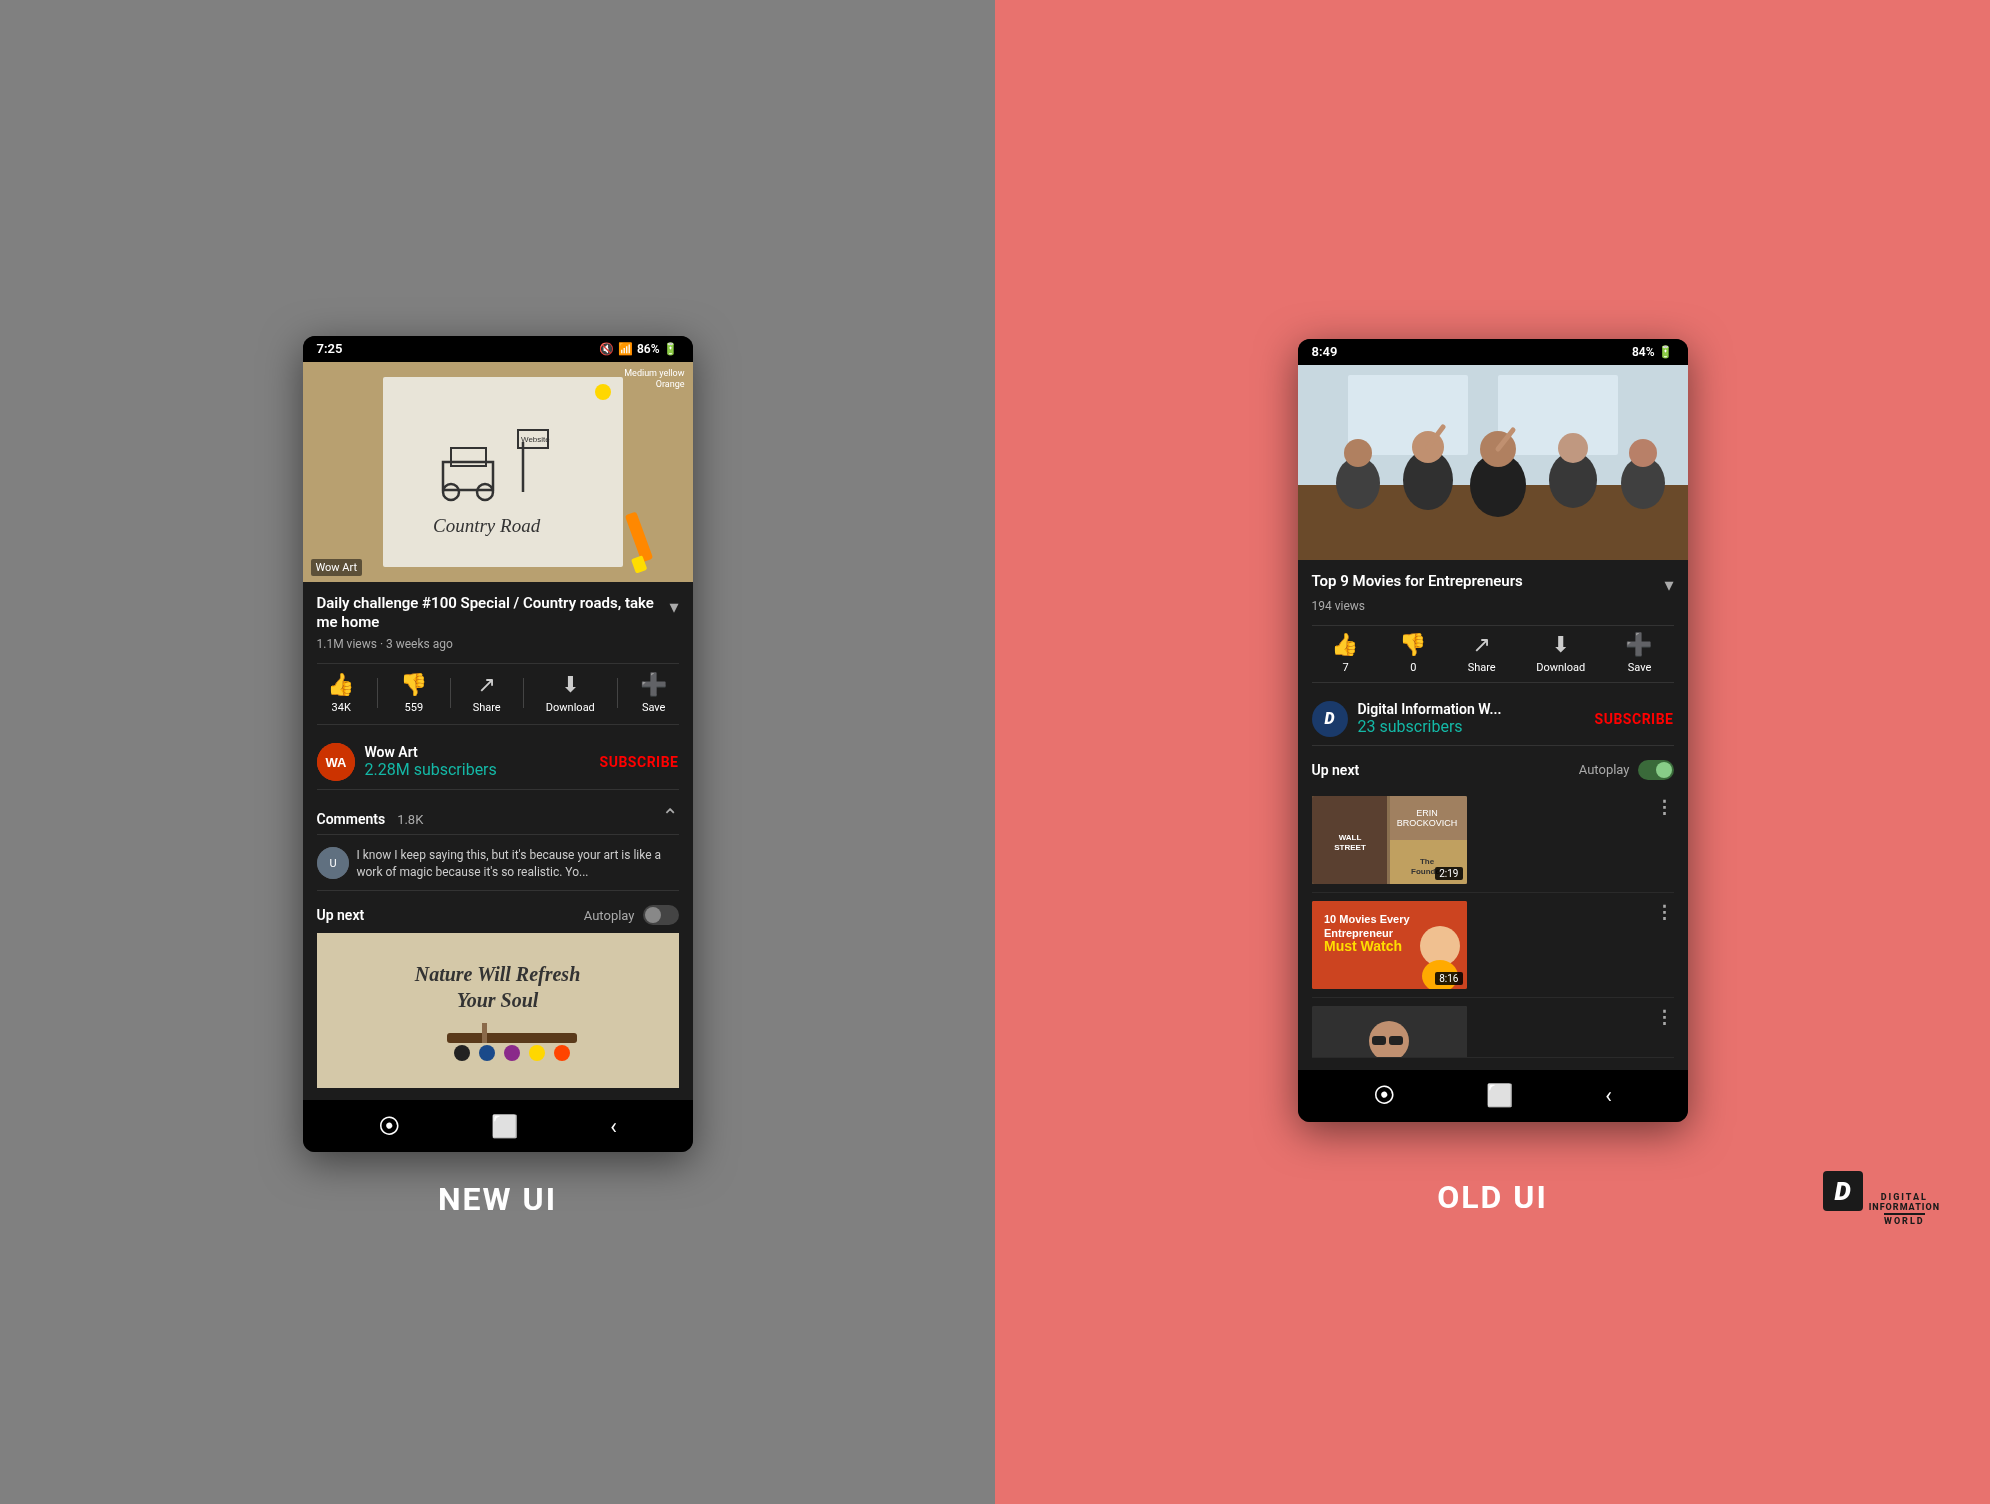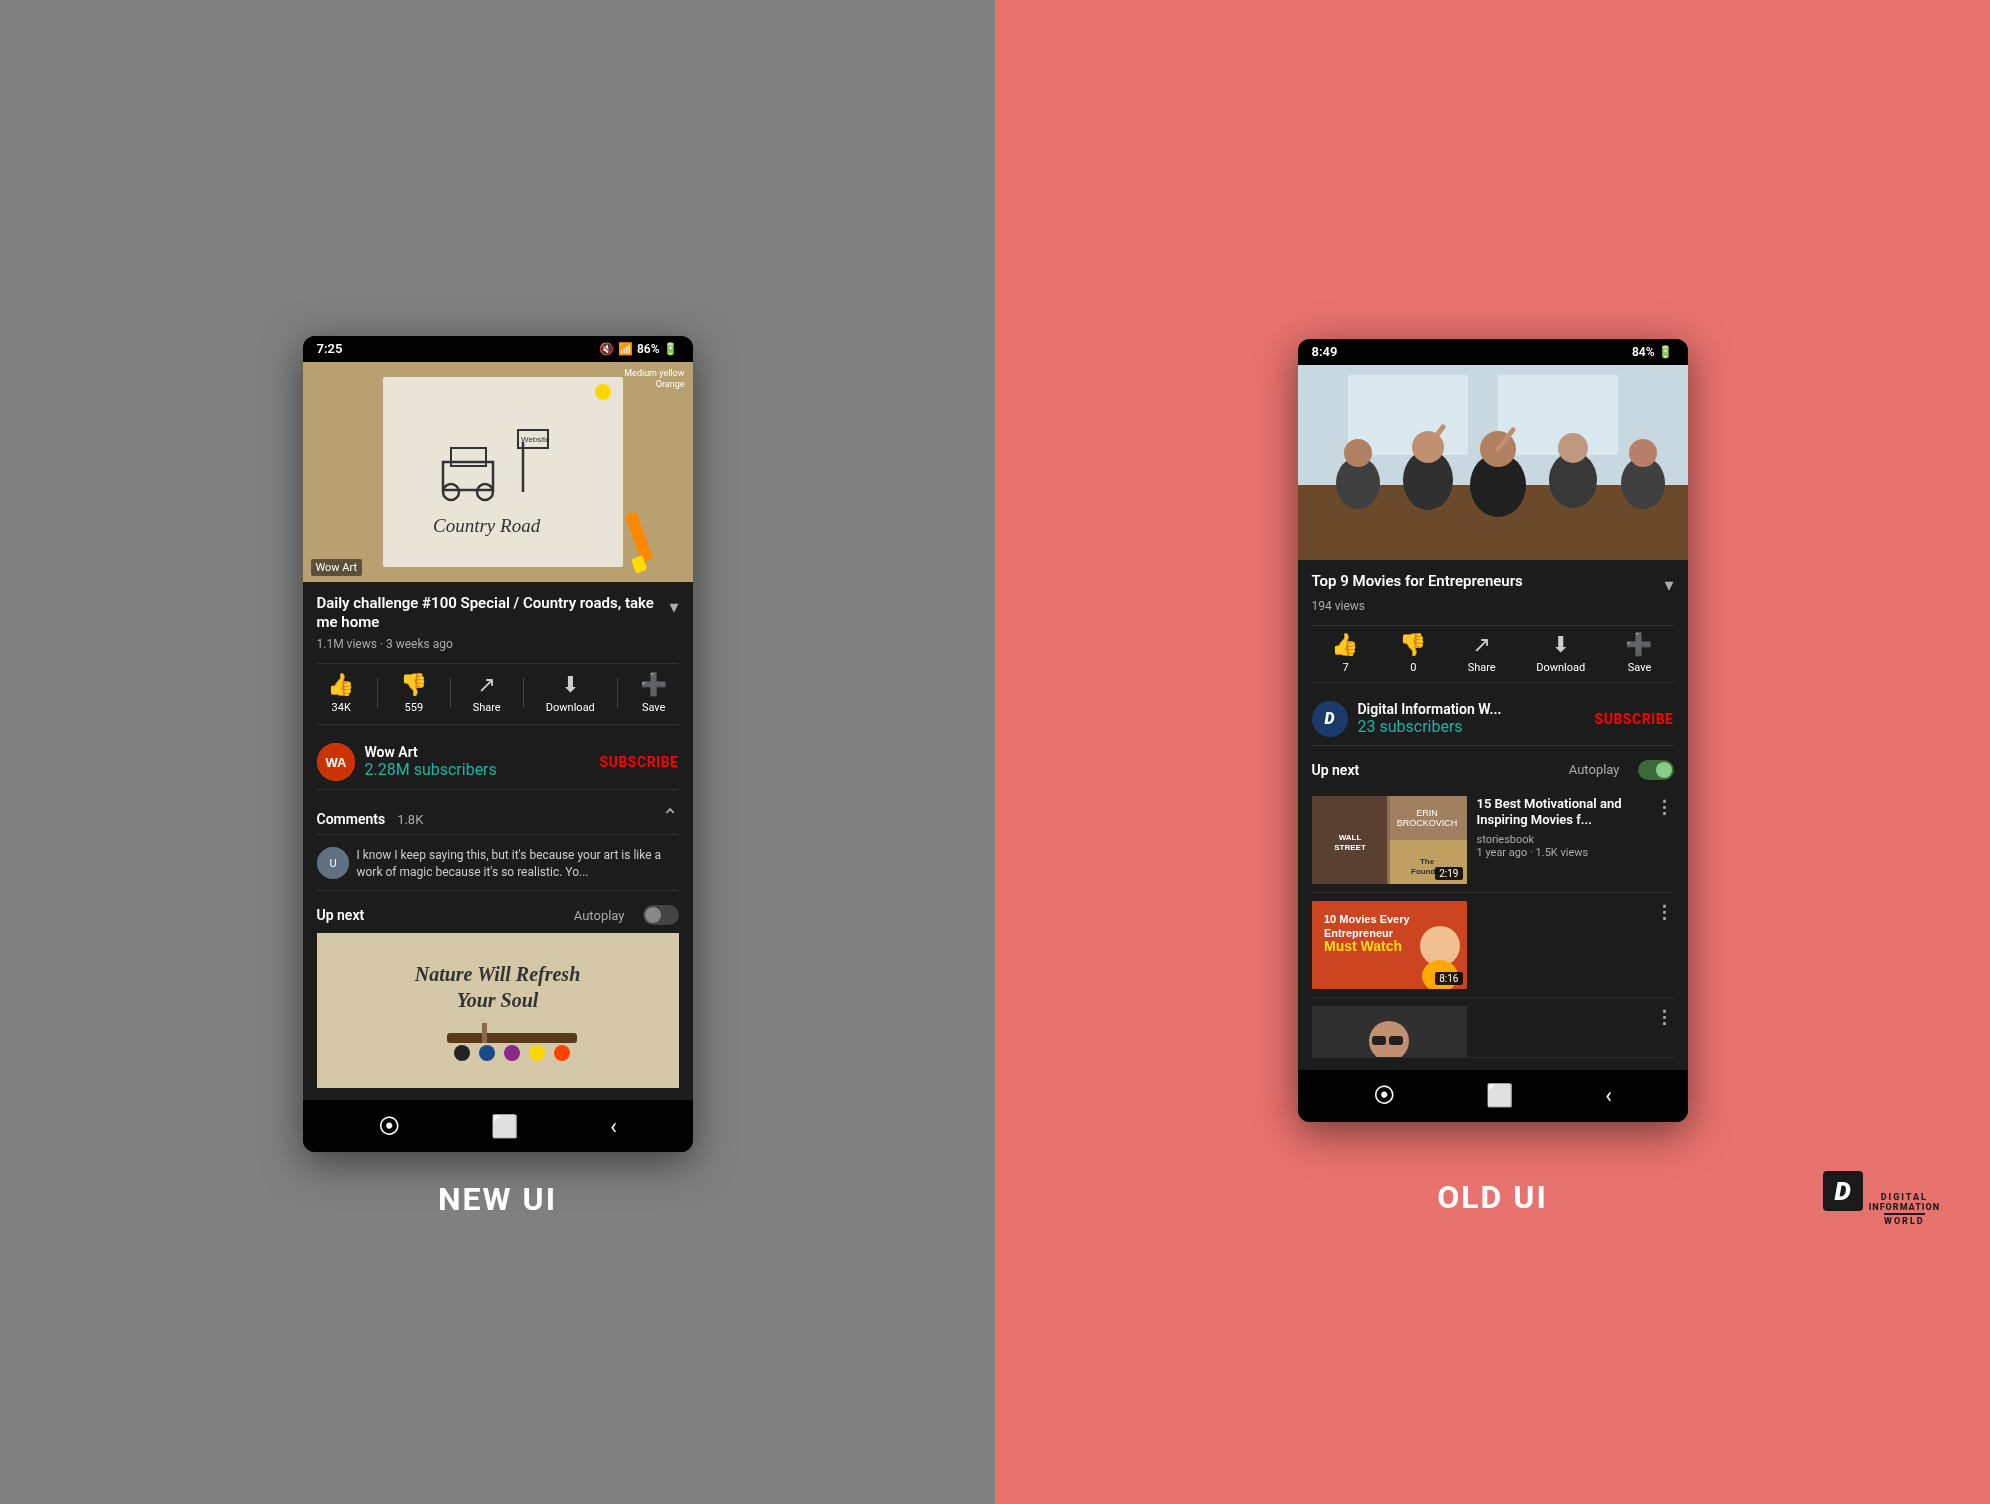"Autoplay" .autoplay-row { gap: 18px -> 8px }
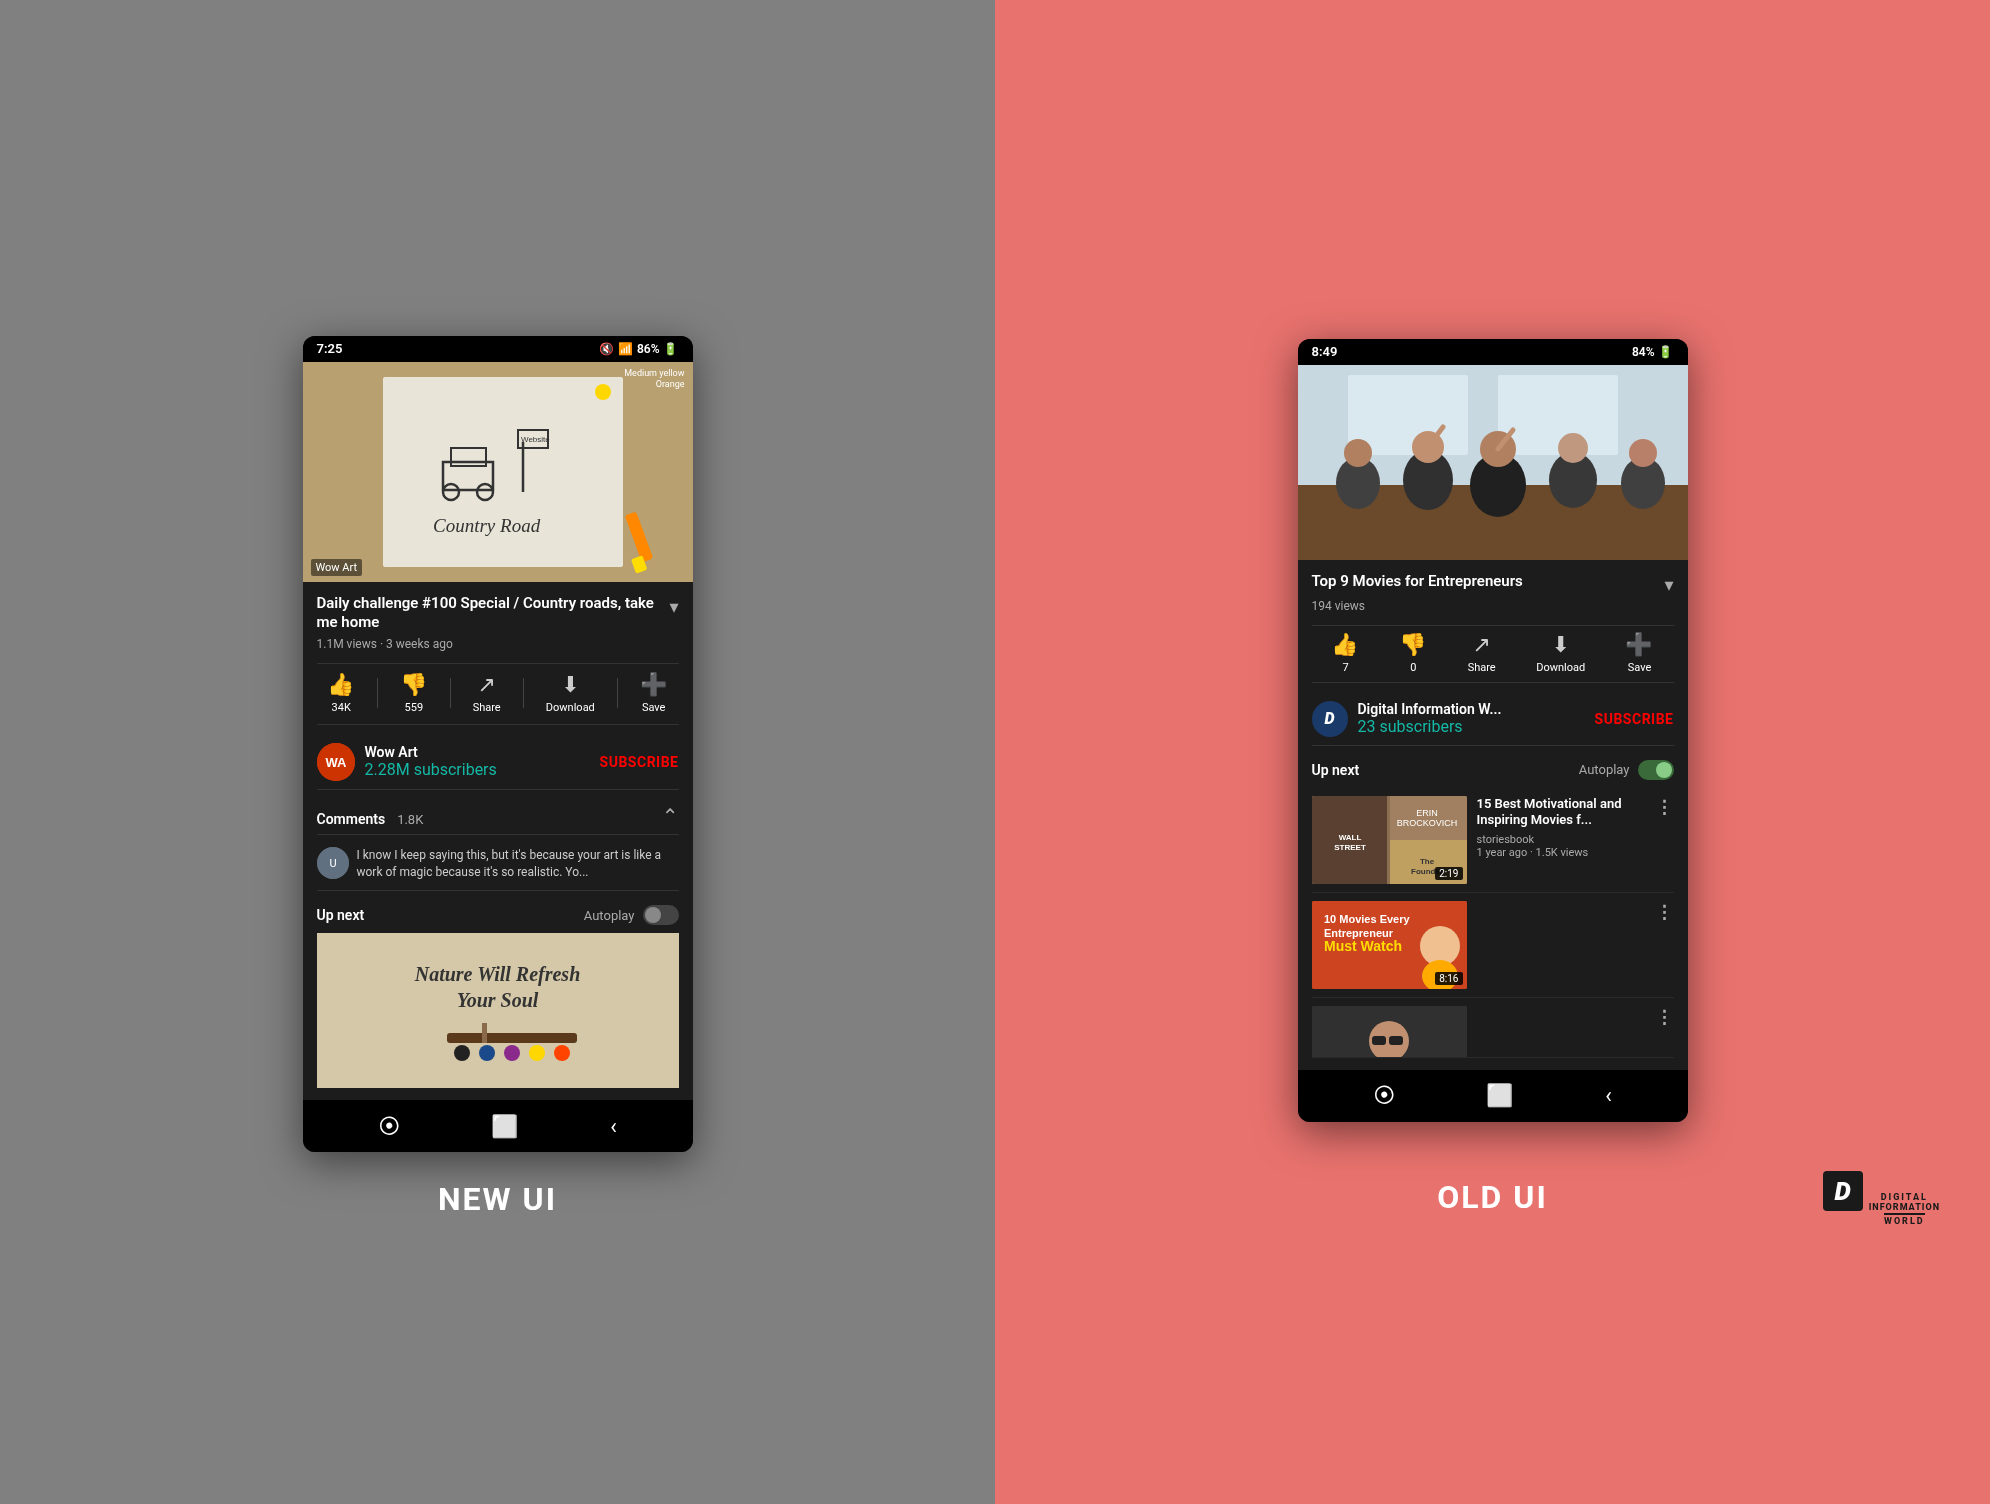"15 Best Motivational and Inspiring" div.rec-info { html: <div> <div>15 Best Motivational and Inspiring Movies f...</div> <div>storiesbook</div> <div>1 year ago · 1.5K views</div> </div> -> none }
